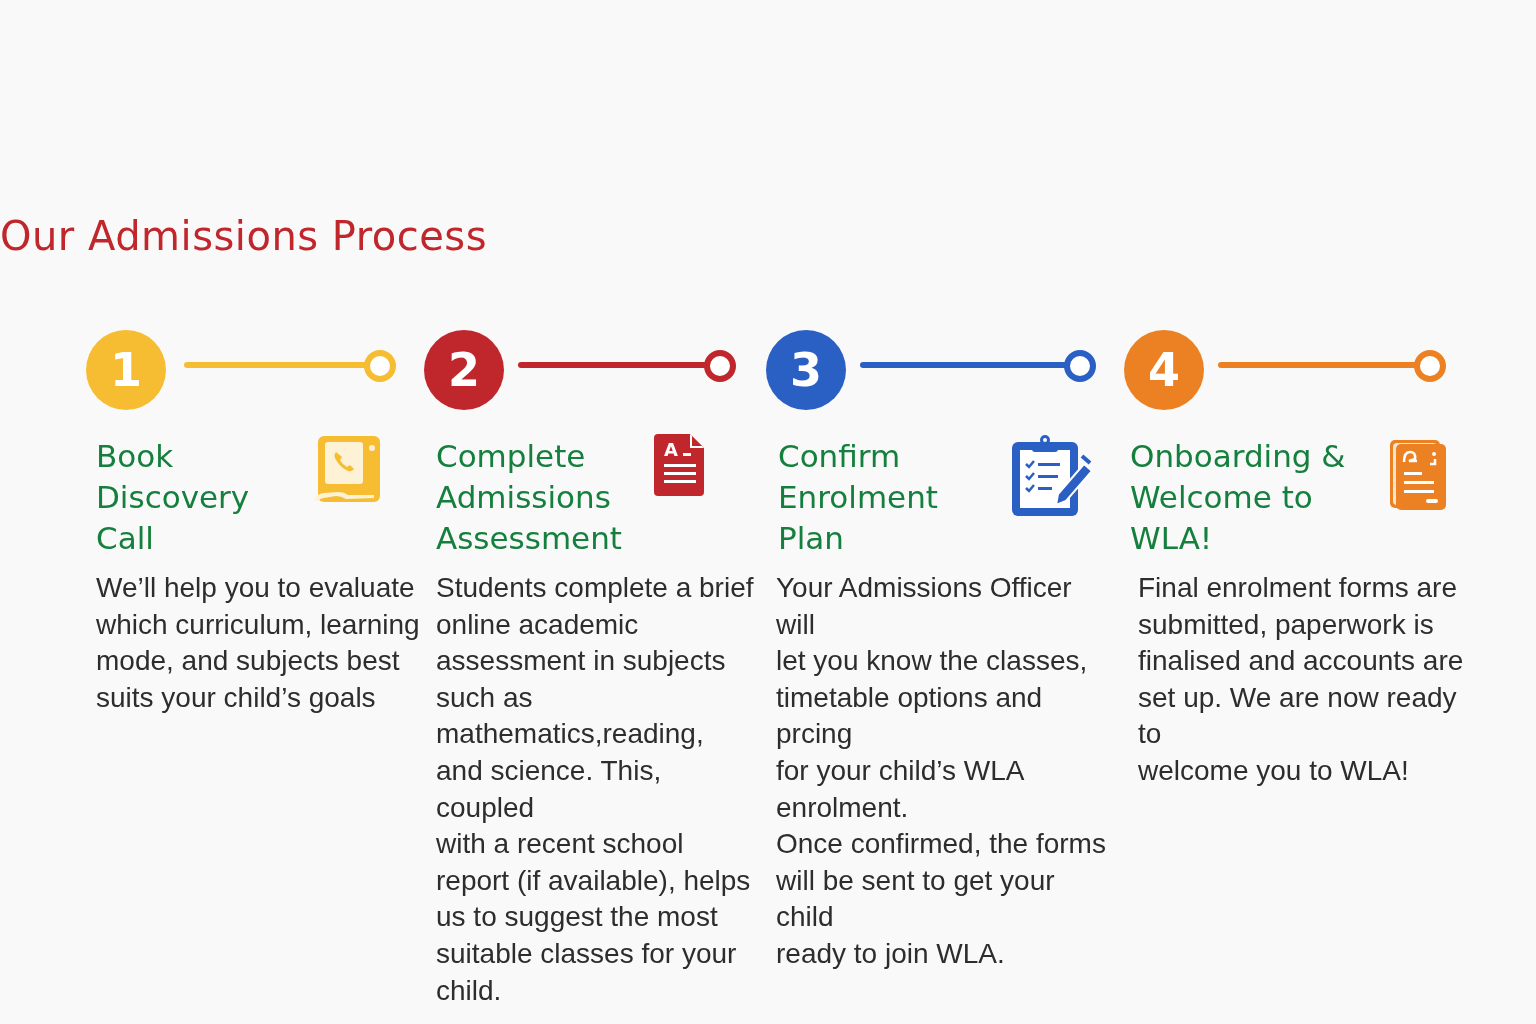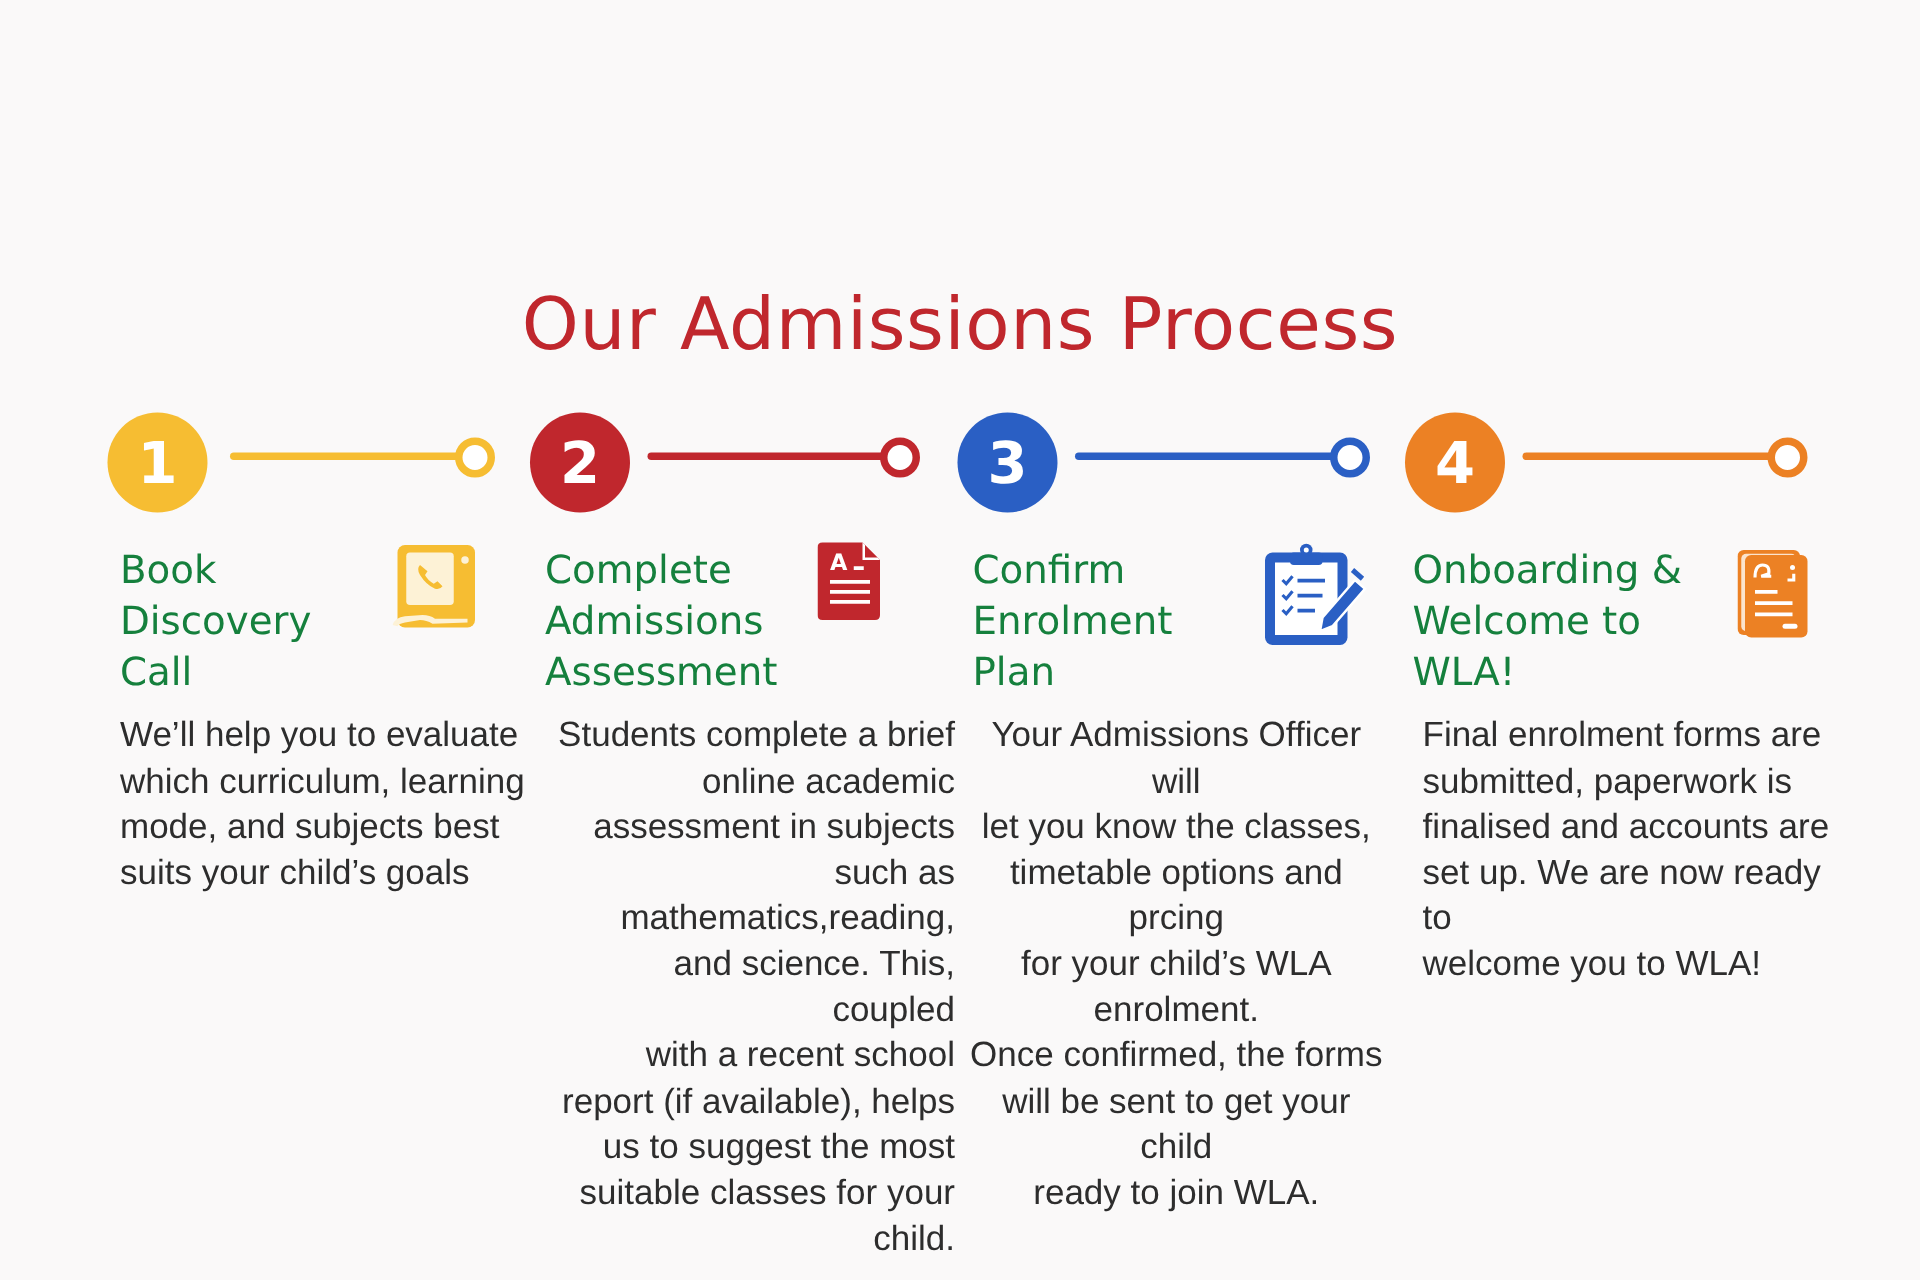"Our Admissions Process" .title { font-size: 58px -> 40px; text-align: center -> none }
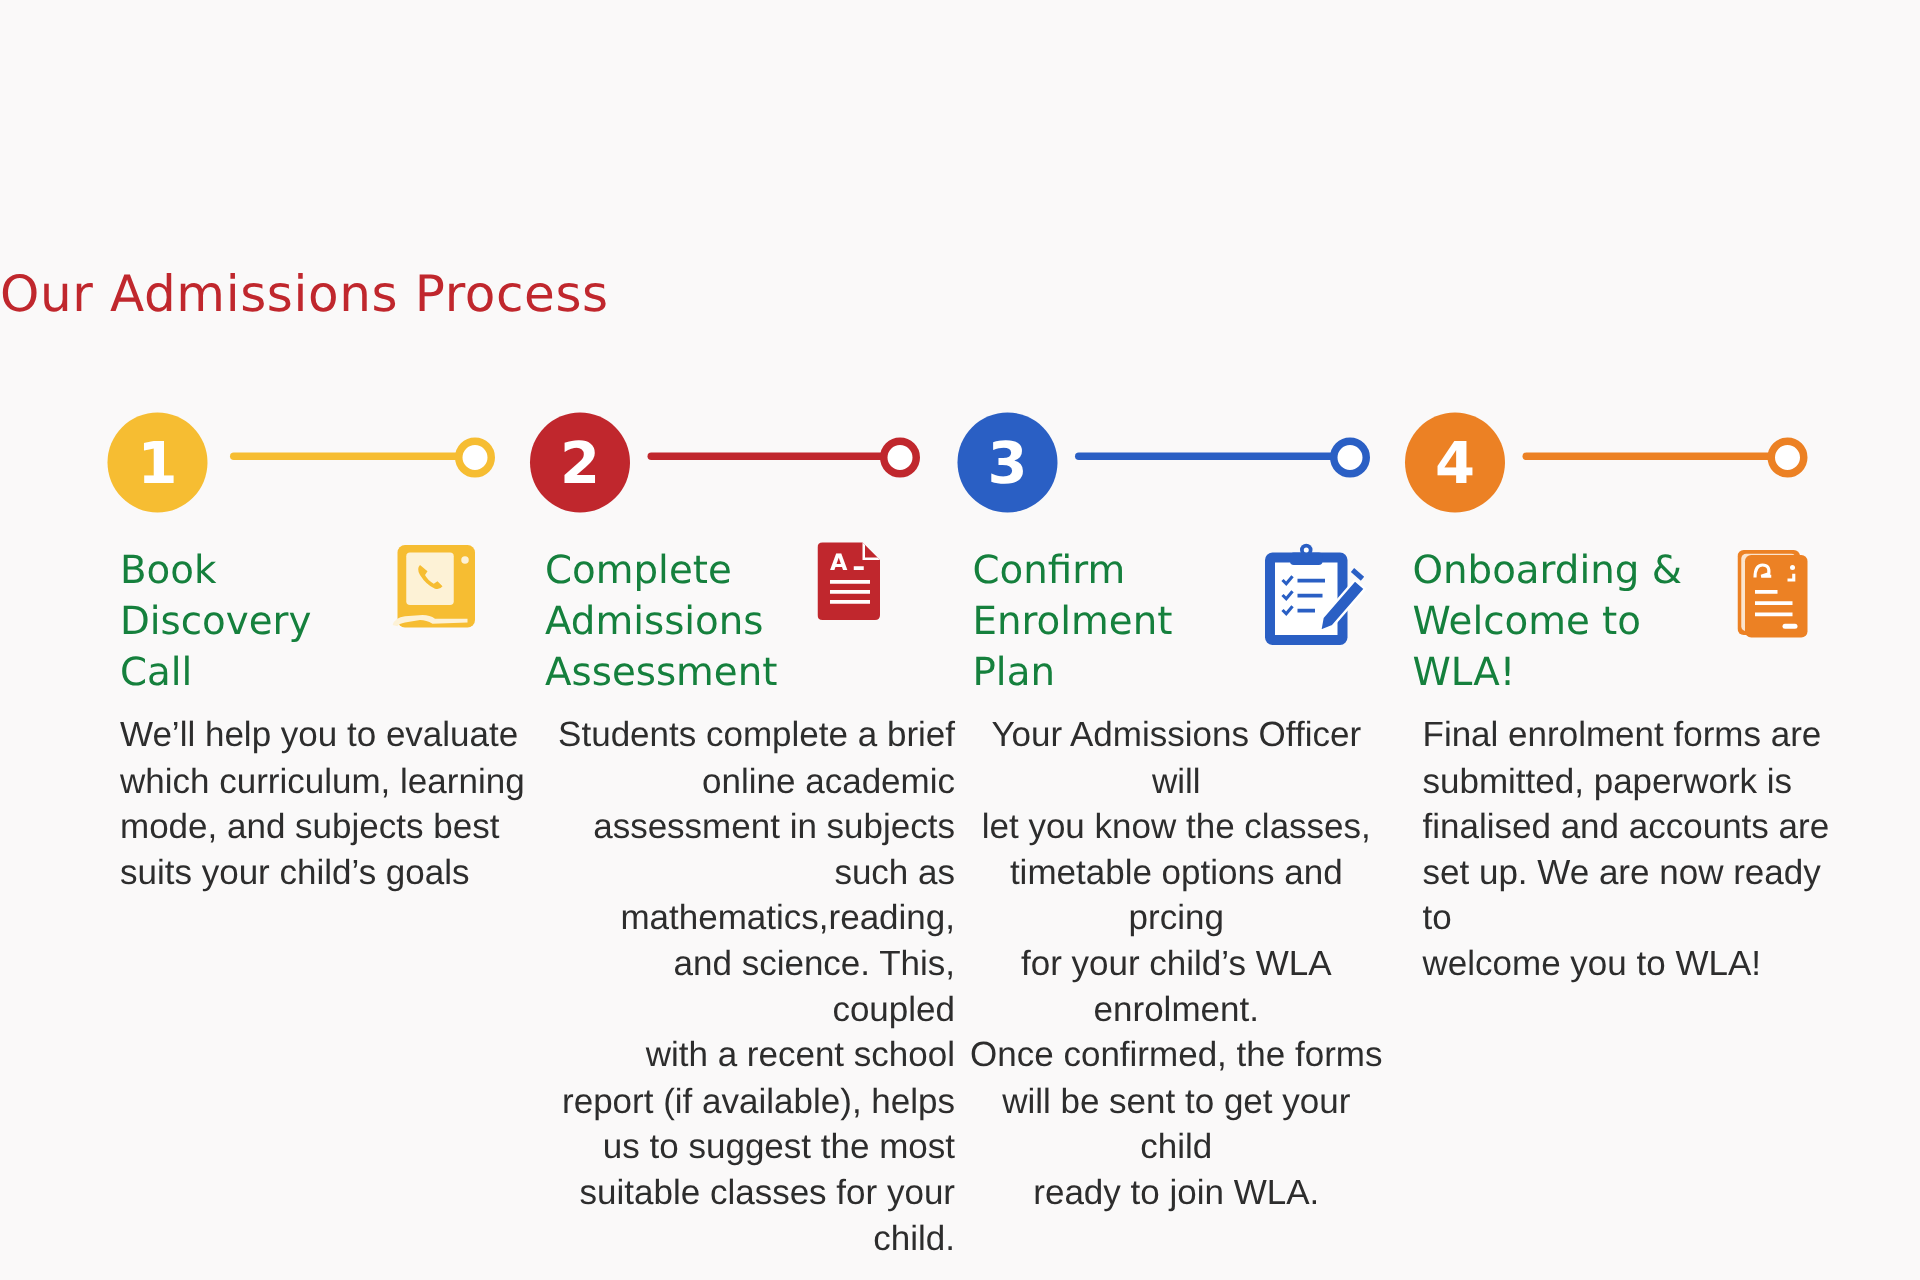"Students complete a brief" div.desc { text-align: right -> none }
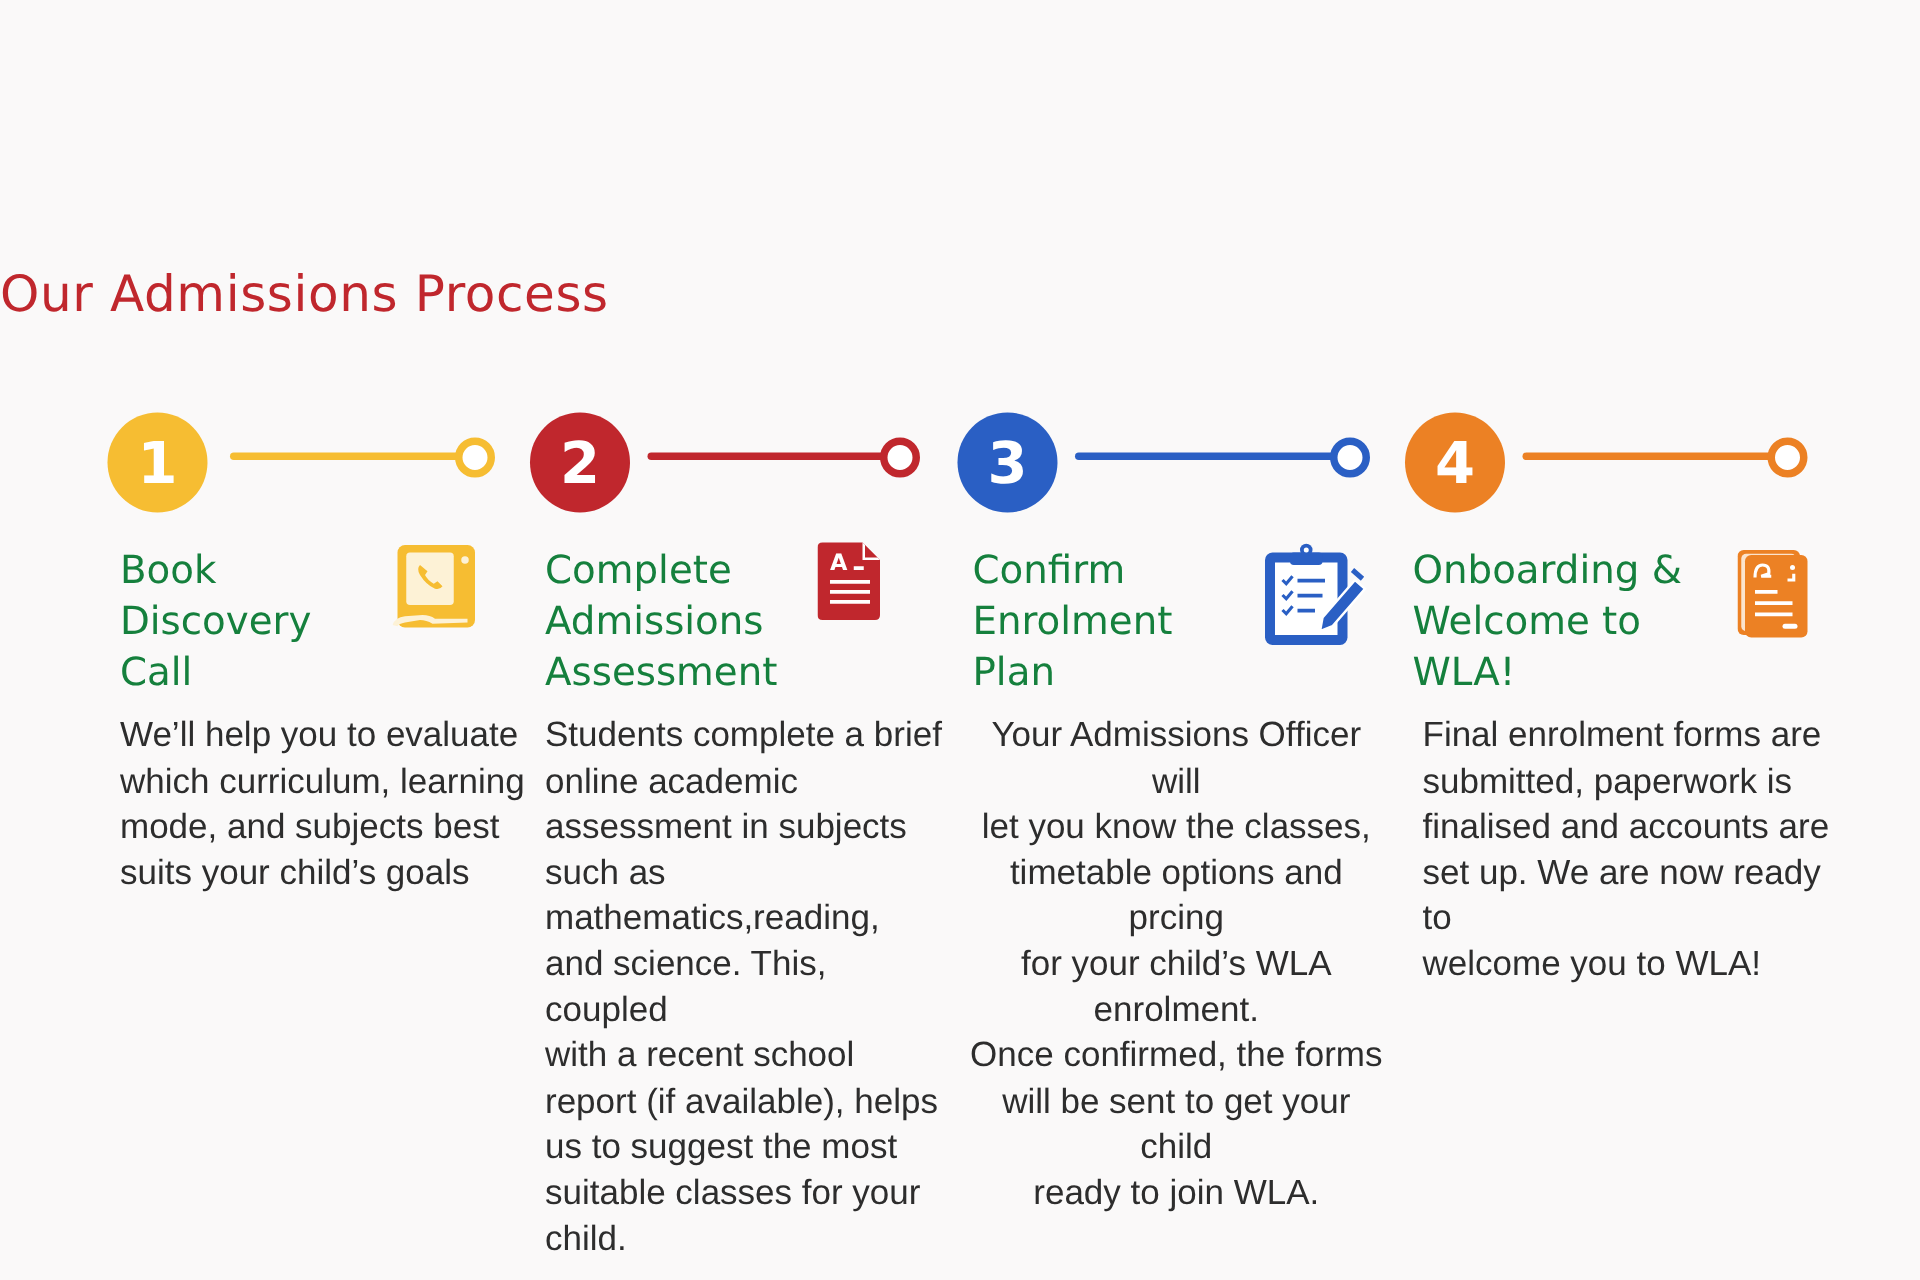"Your Admissions Officer will" div.desc { text-align: center -> none }
